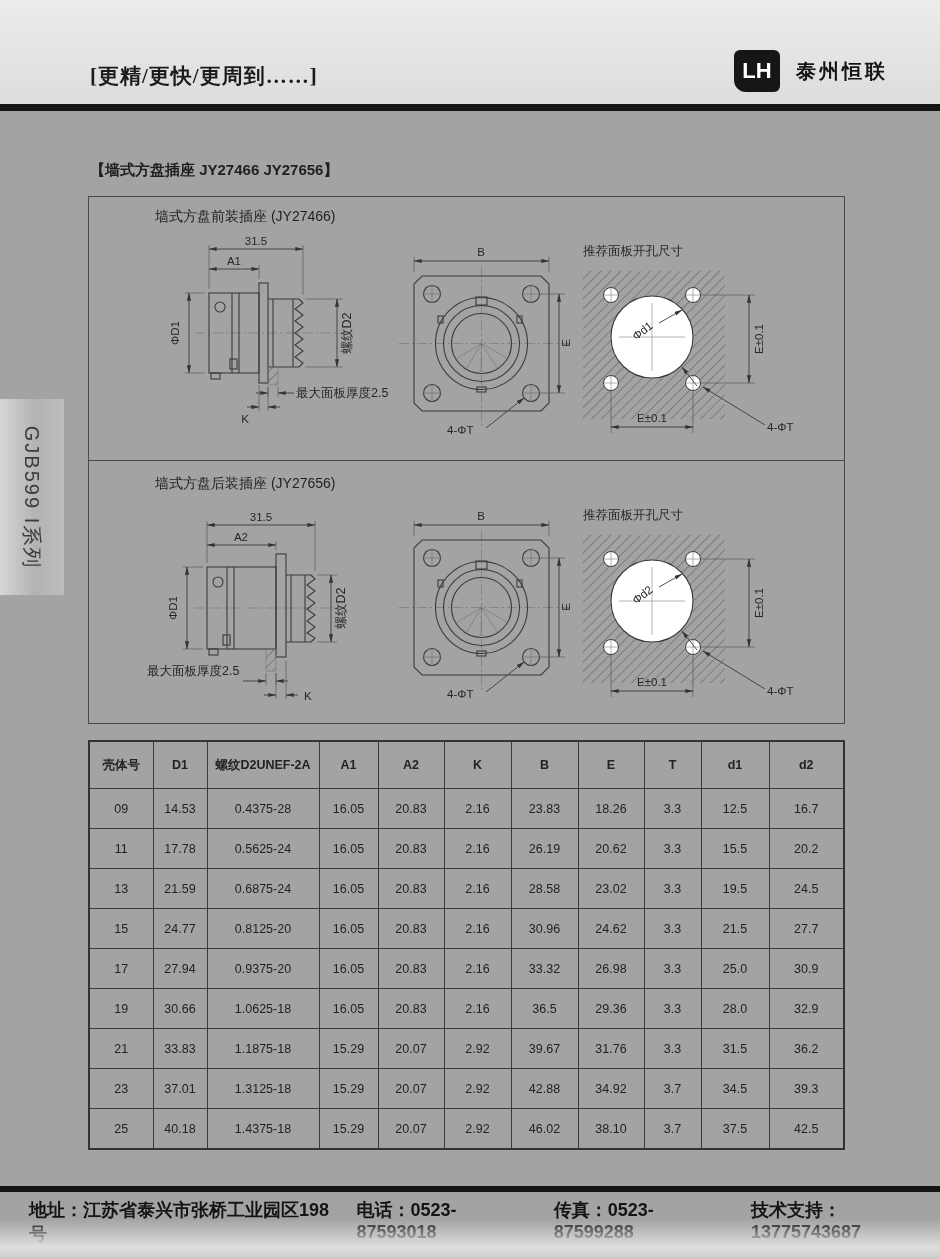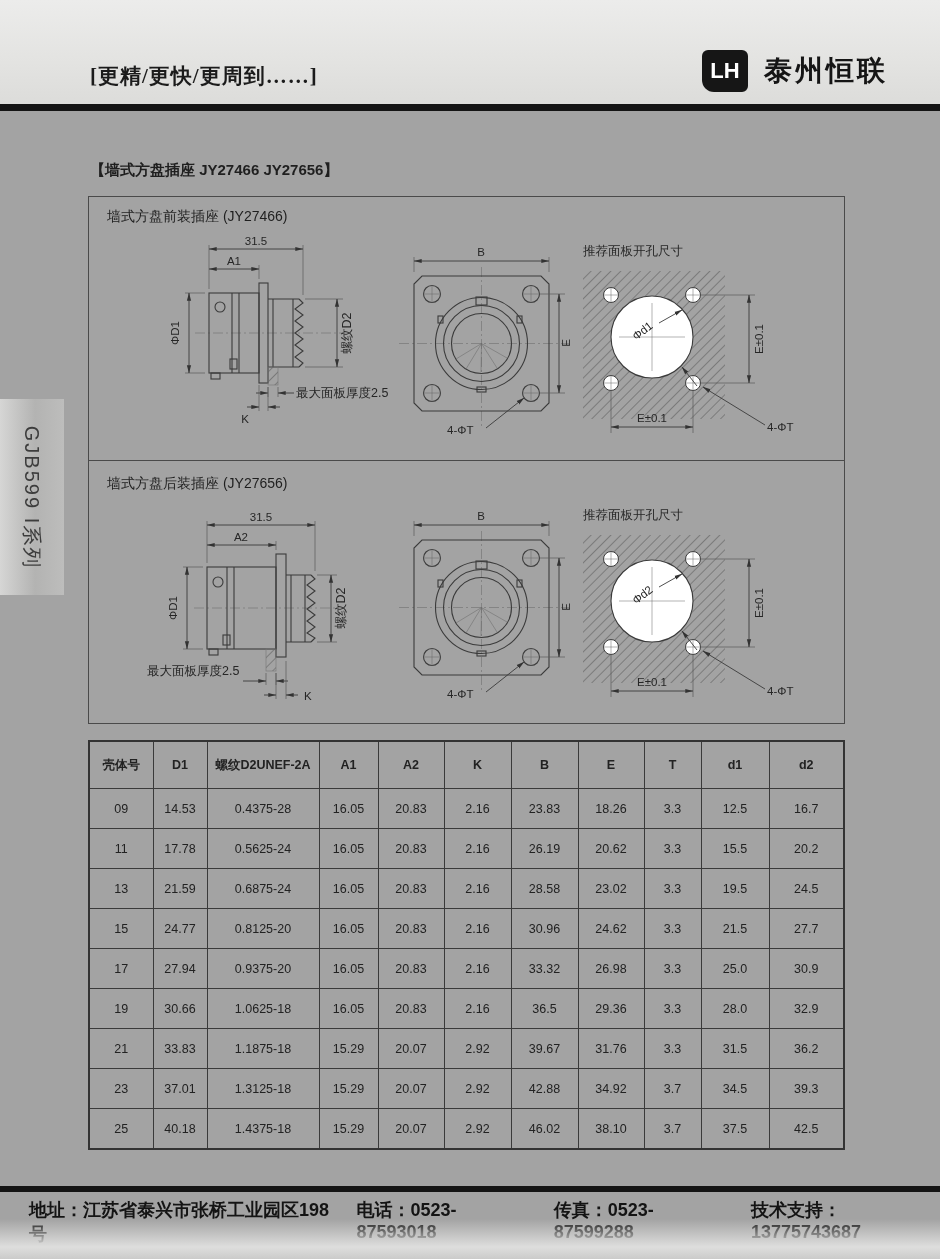"泰州恒联" .brand { font-size: 28px -> 20px }
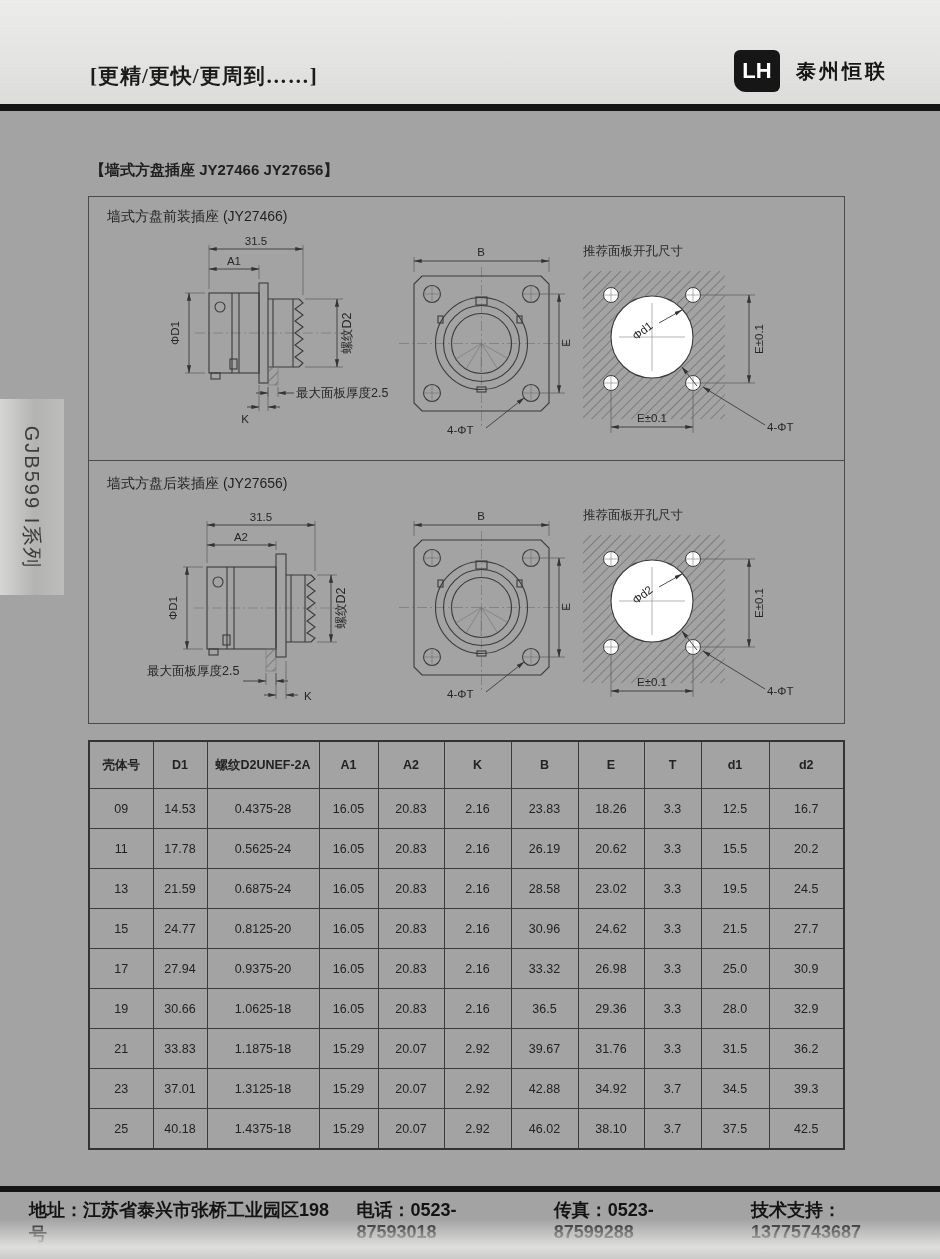"墙式方盘前装插座 (JY27466)" .sec-title { margin-left: none -> 48px }
